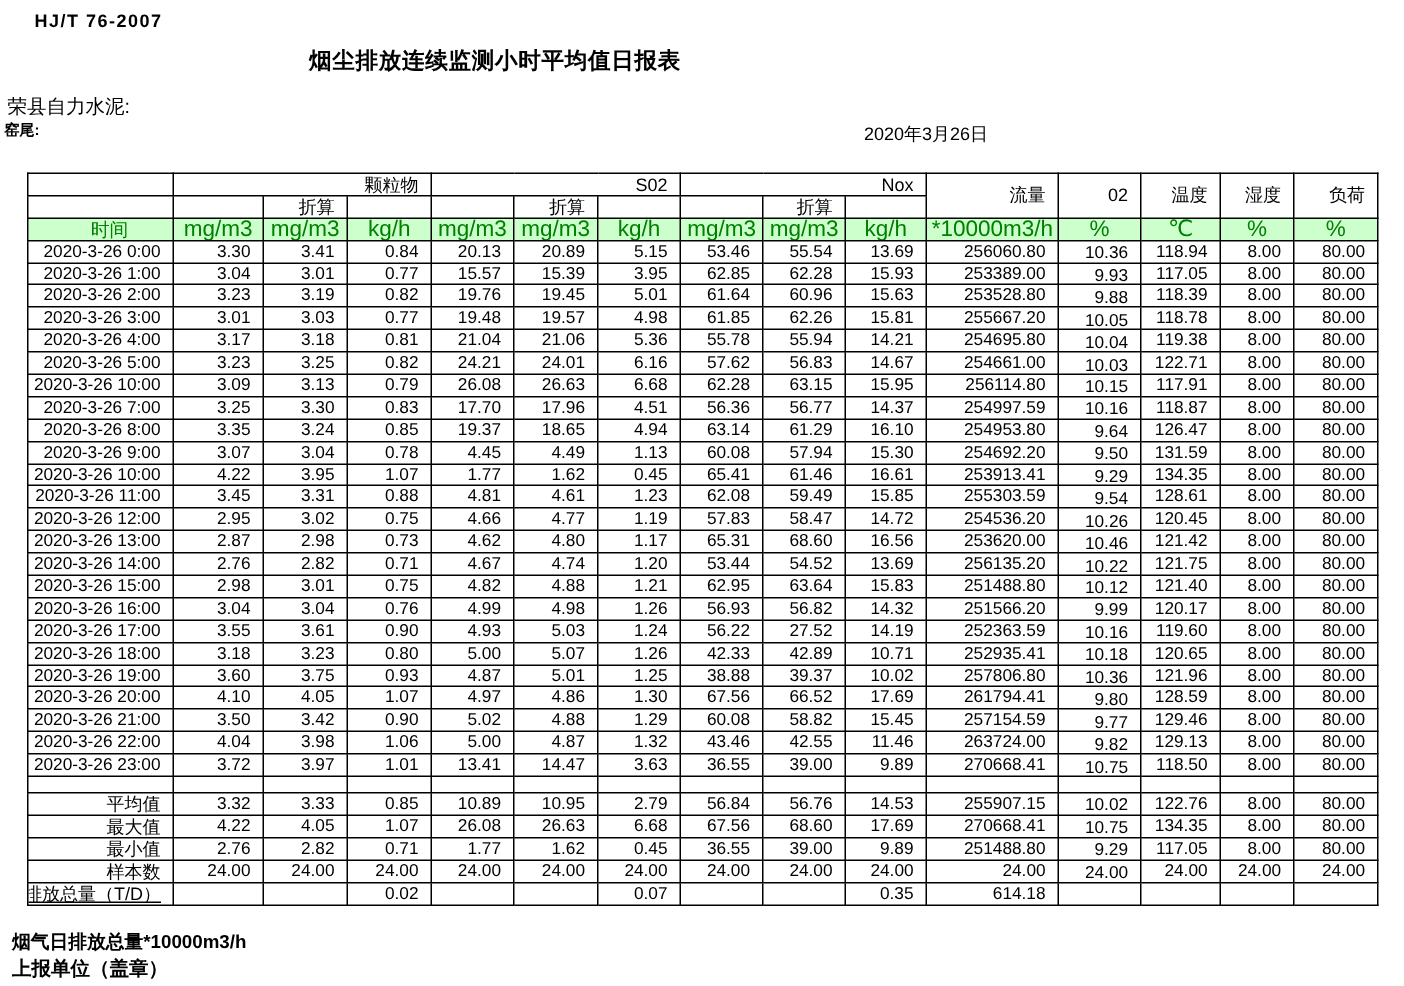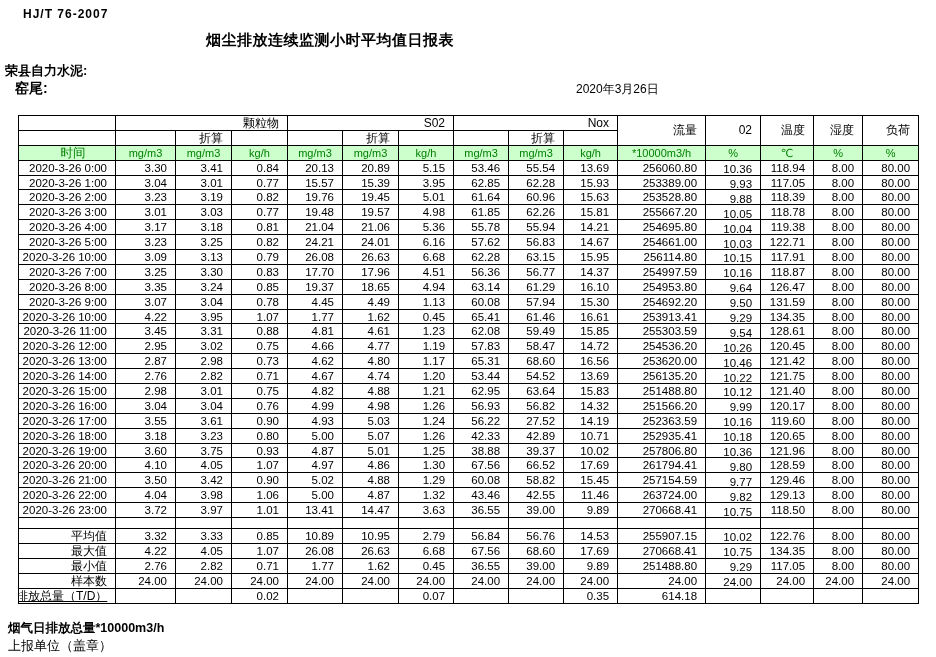"荣县自力水泥:" .company { font-weight: bold -> normal }
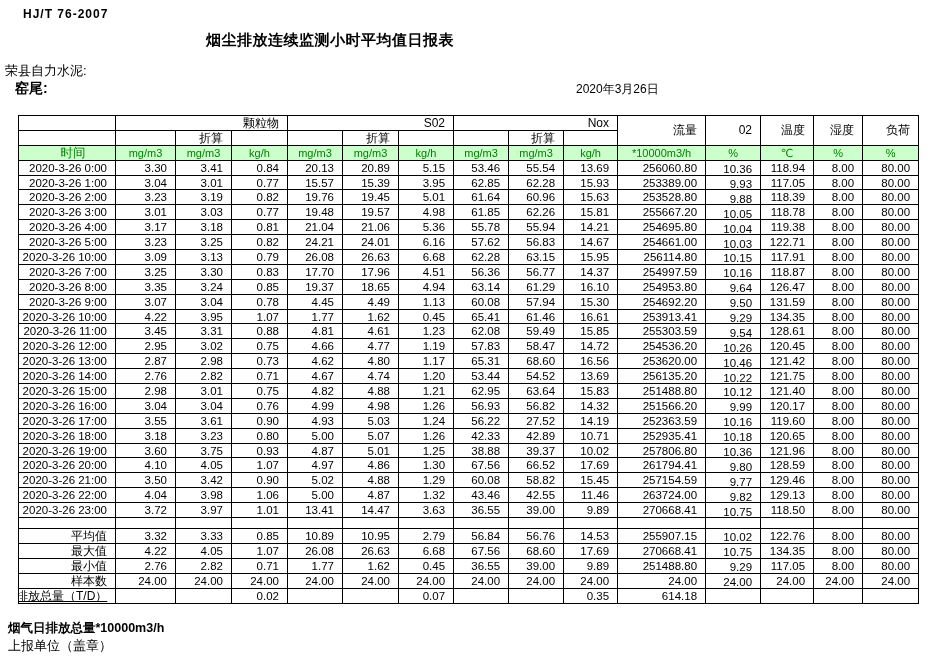"窑尾:" .station { font-size: 14px -> 10px; left: 15px -> 3px }
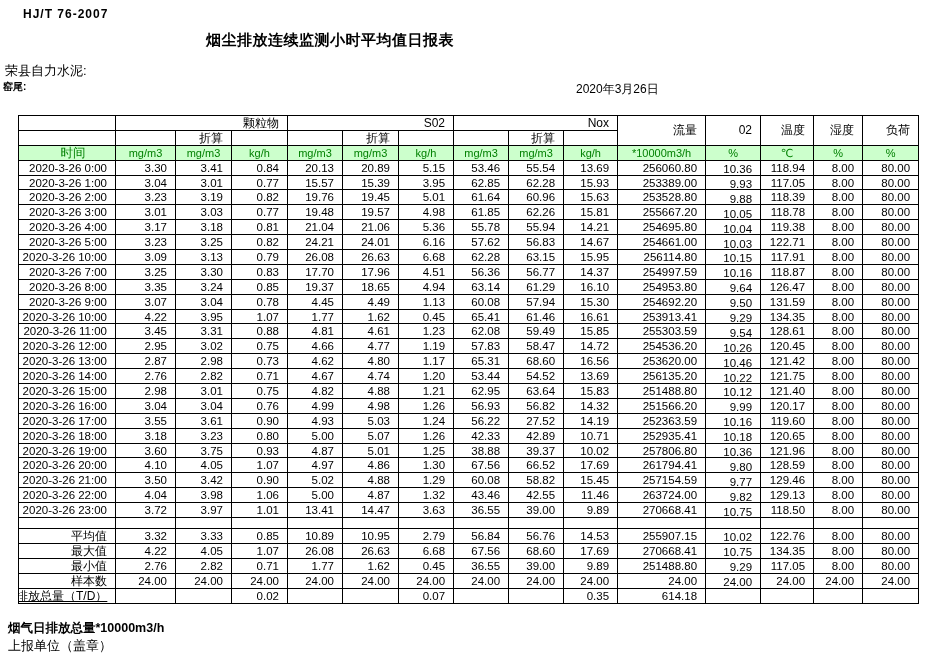"mg/m3" tr.unit-row td { font-size: 11px -> 15px }
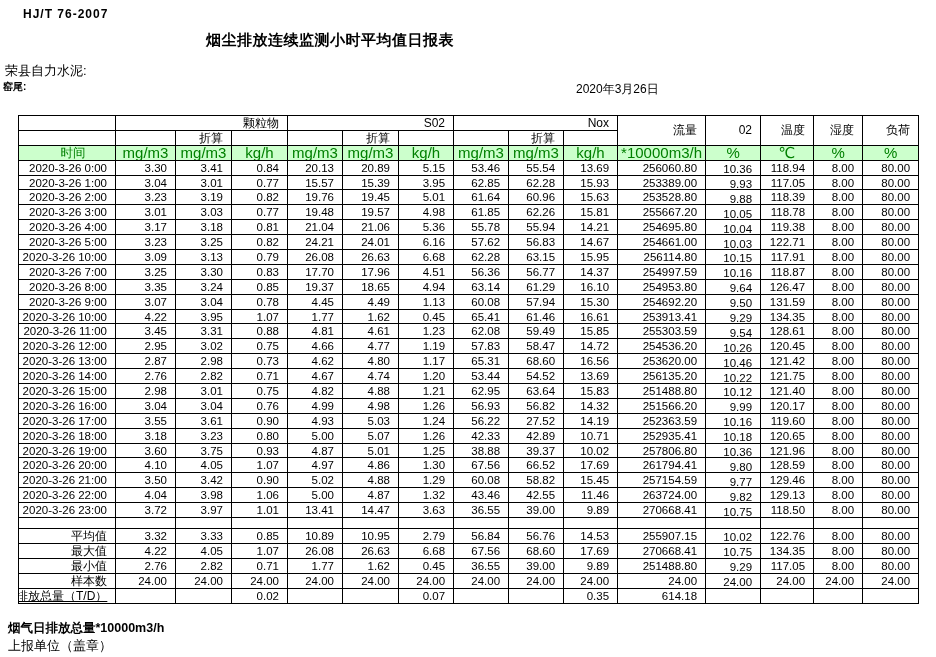"上报单位（盖章）" .foot2 { font-weight: normal -> bold }
